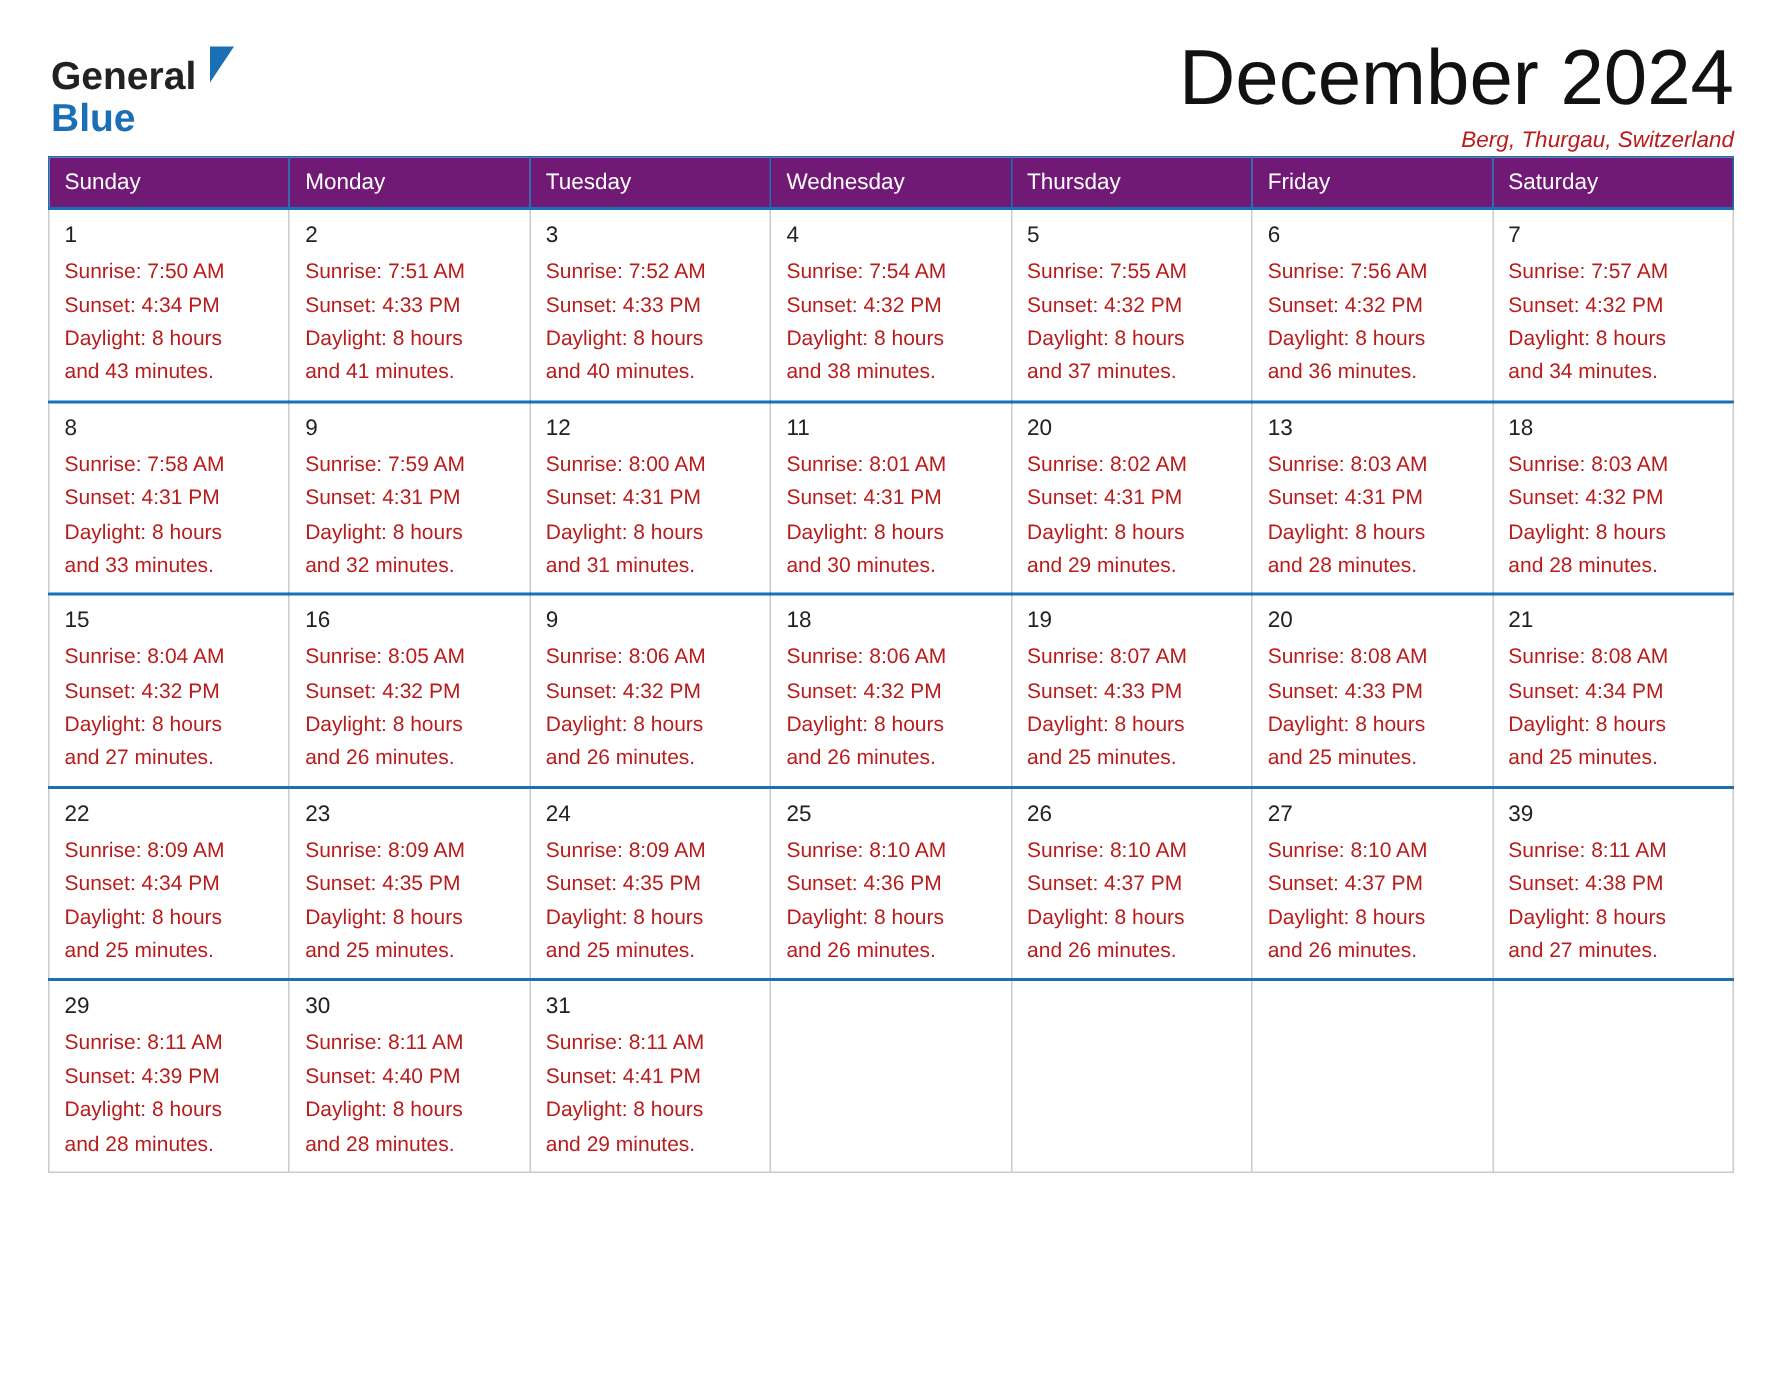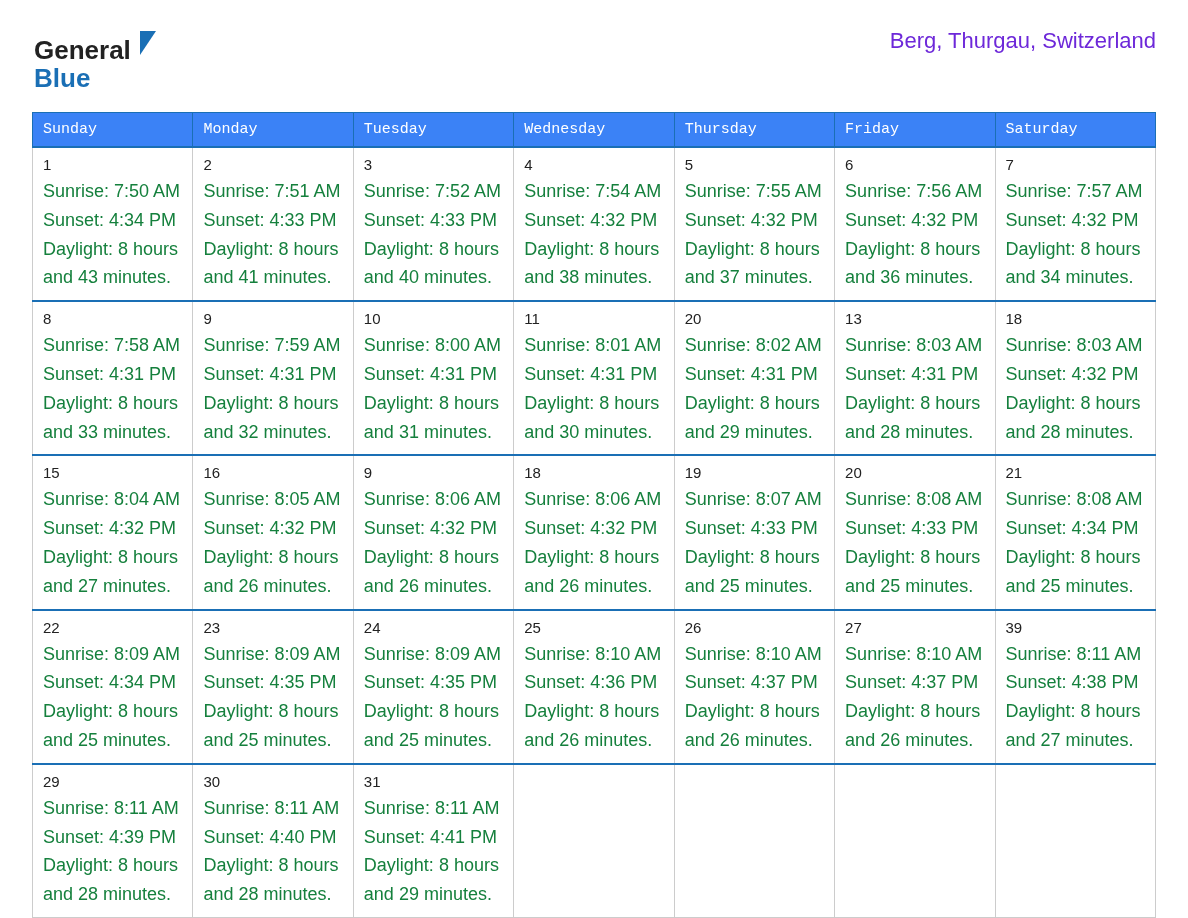"General" .header { margin-bottom: 18px -> 2px }
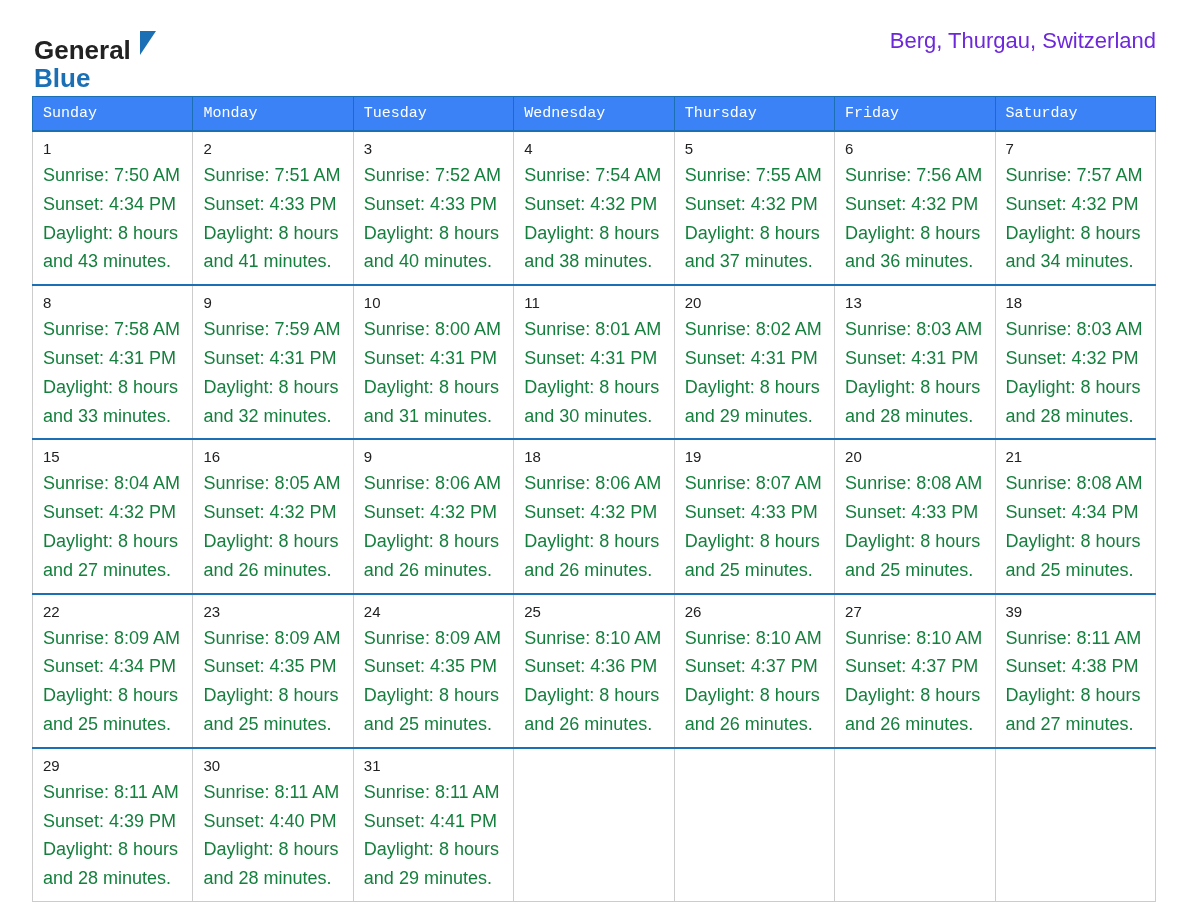"December 2024" div.title-month { html: none -> <div>December 2024</div> }
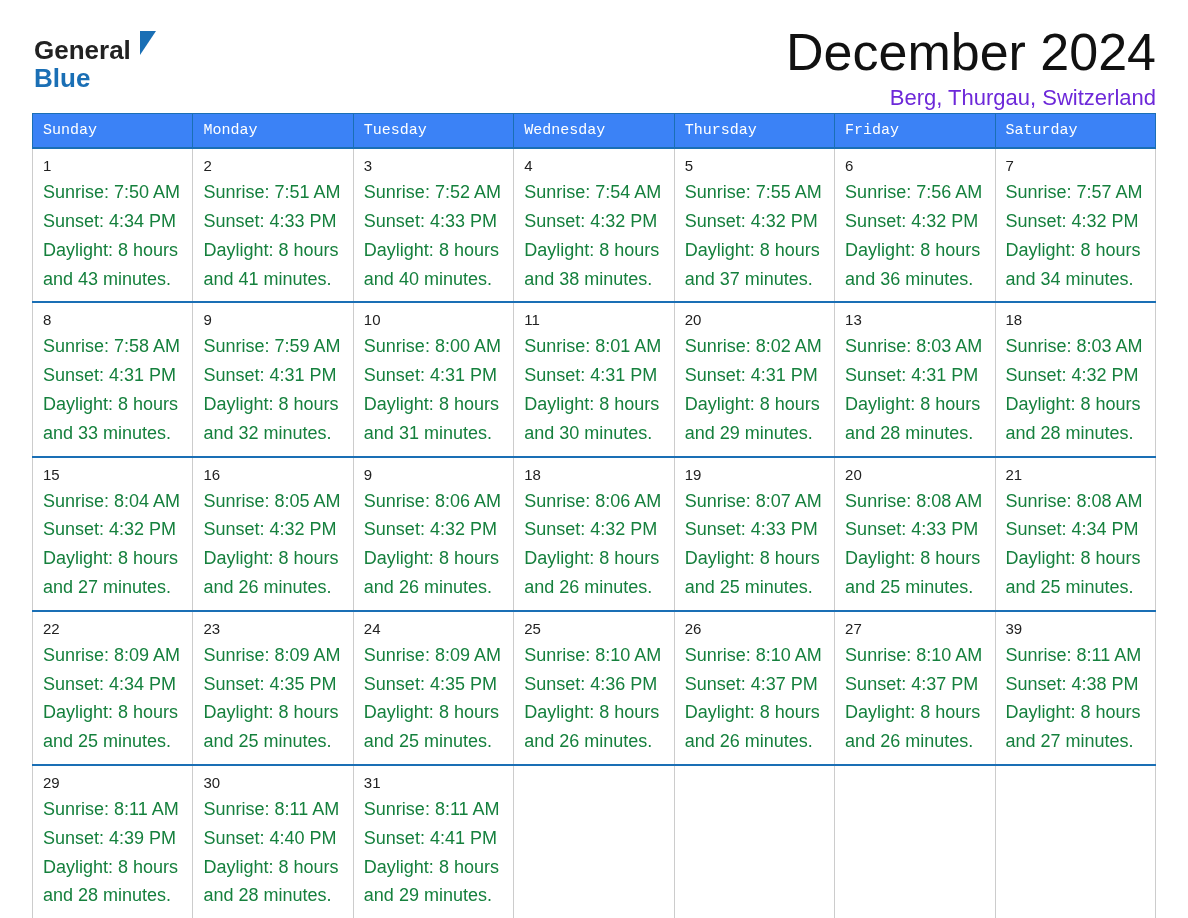"Berg, Thurgau, Switzerland" .title-location { color: #6d28d9 -> #b91c1c; font-size: 22px -> 15px; font-style: none -> italic }
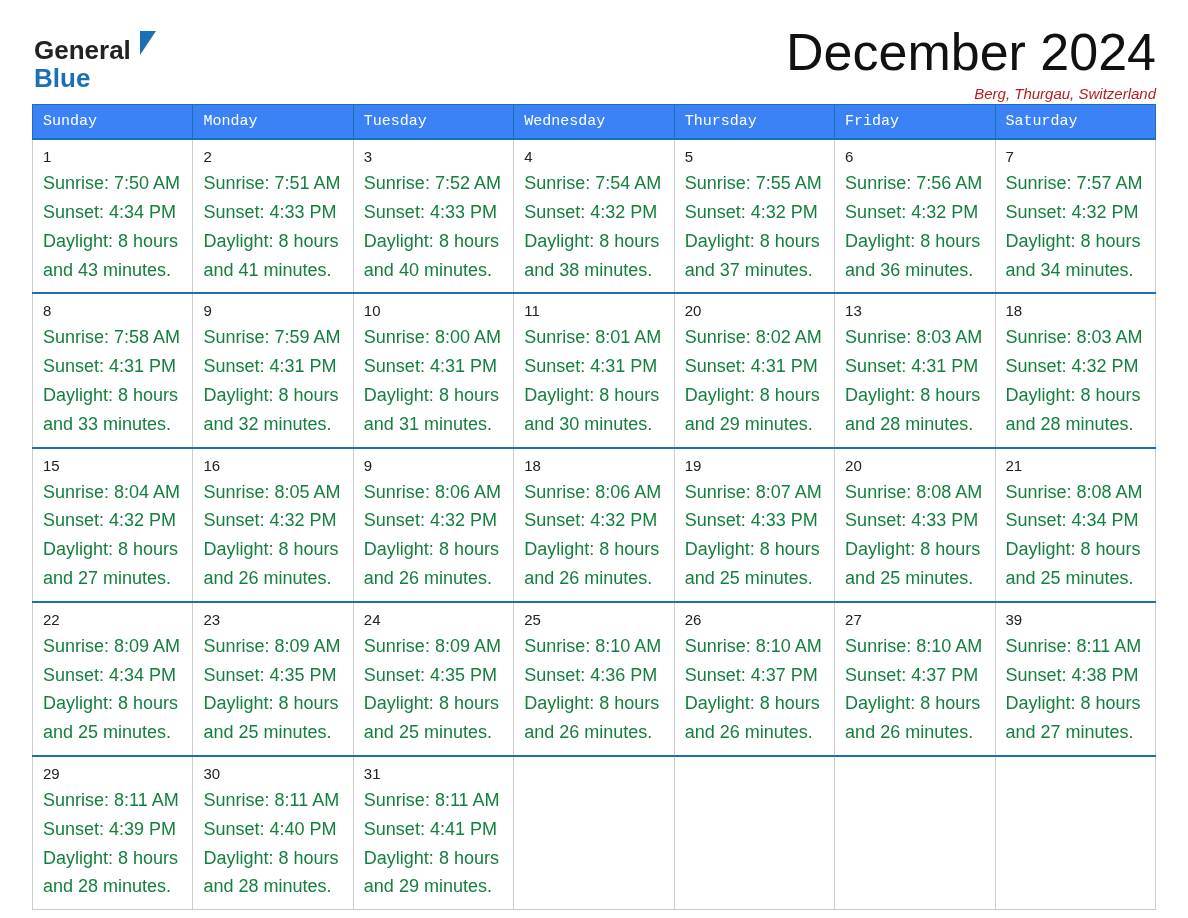"Sunday" thead tr { background: #3b82f6 -> #701a75; font-family: Liberation Mono, monospace -> none }
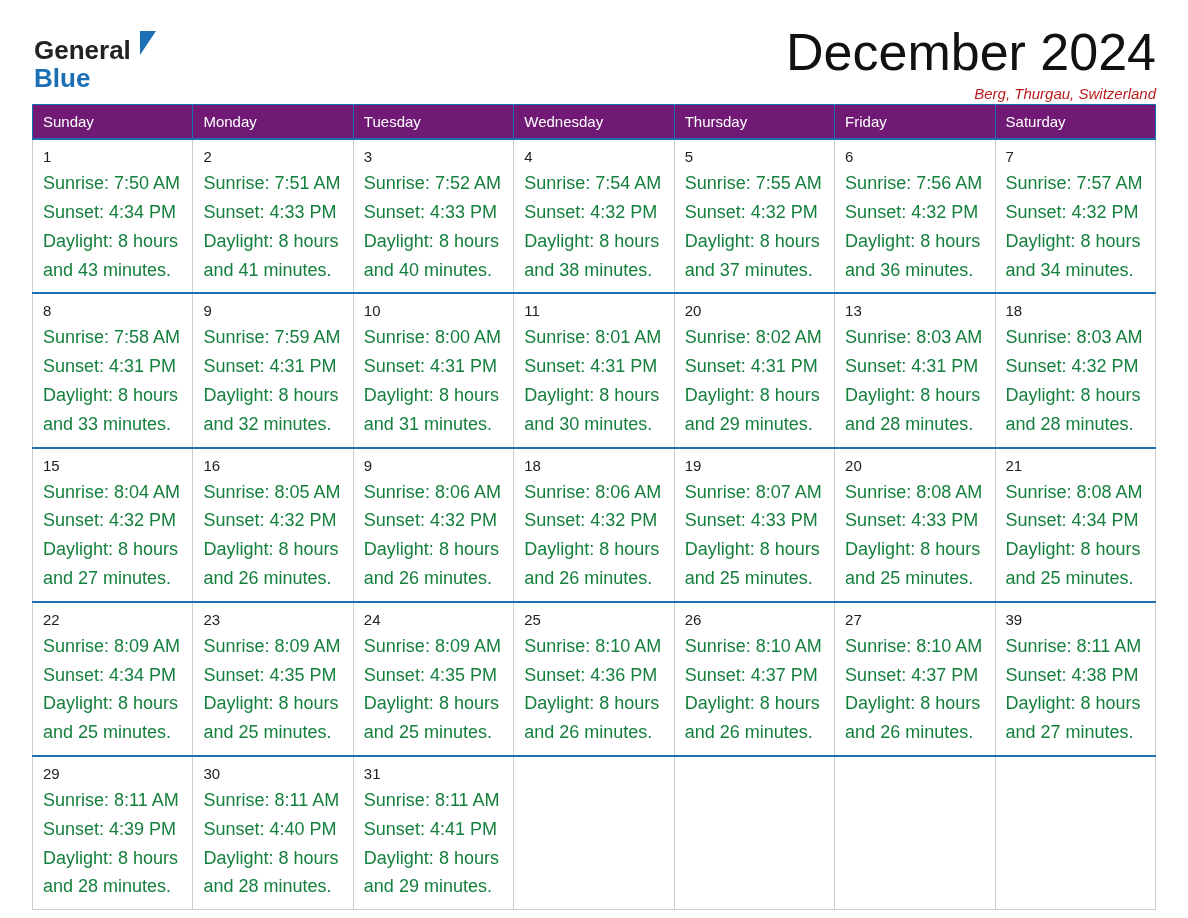"Sunrise: 7:50 AM" .day-info { color: #15803d -> #b91c1c; font-size: 18px -> 14px }
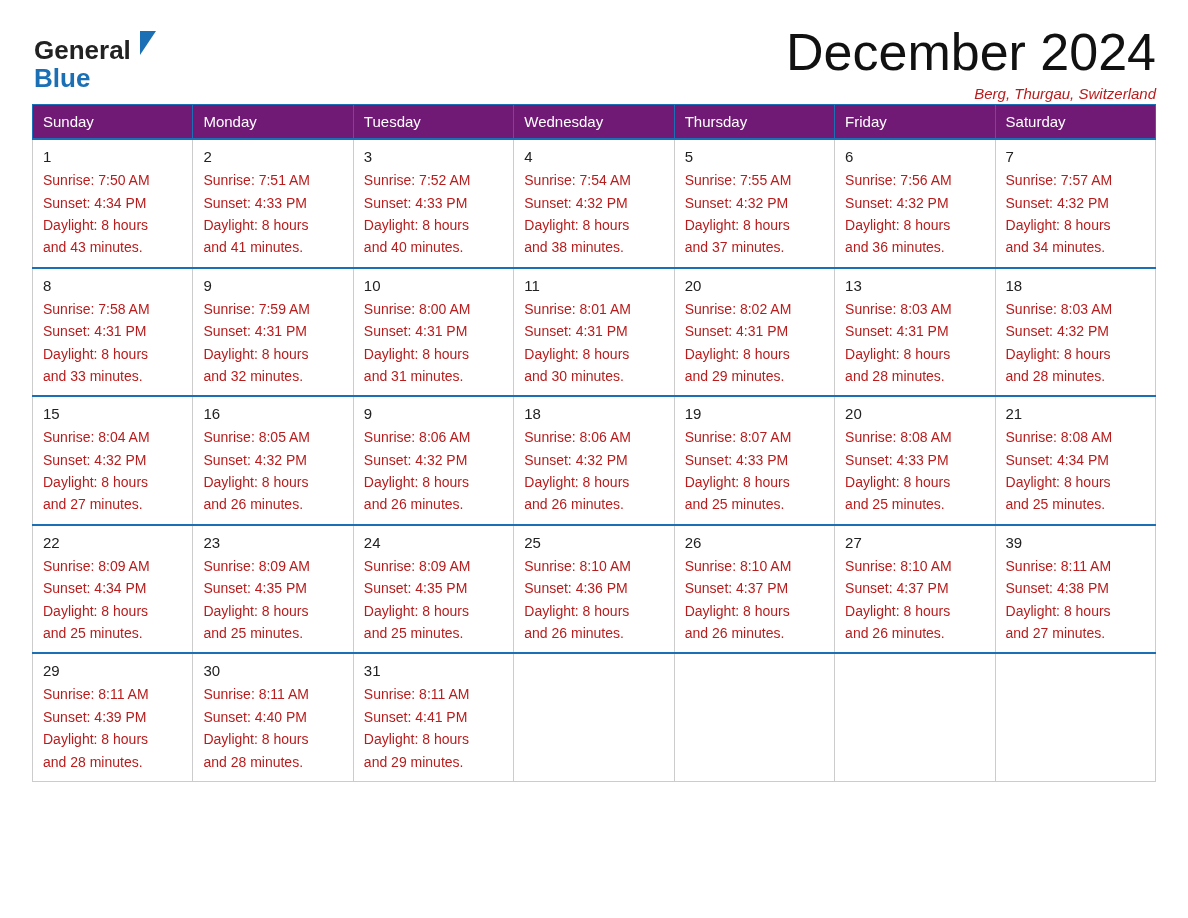"10" span.day-num { text: 10 -> 12 }
